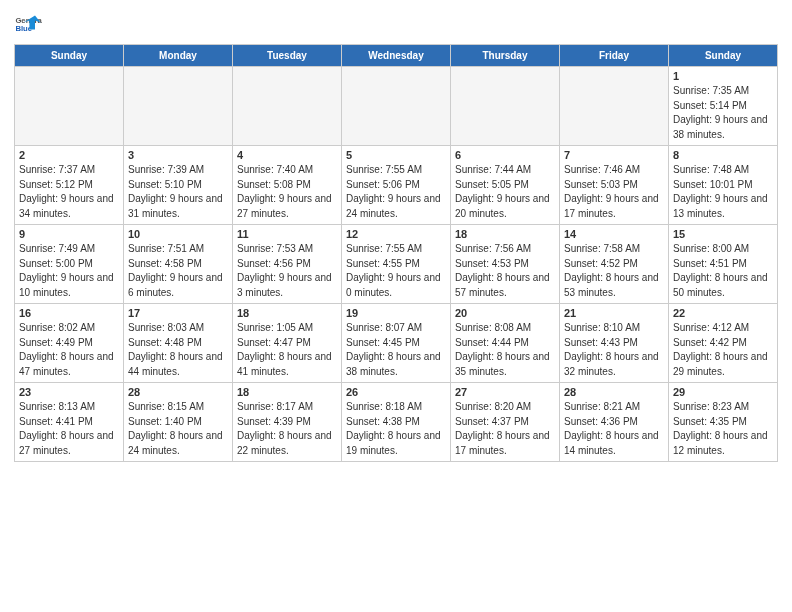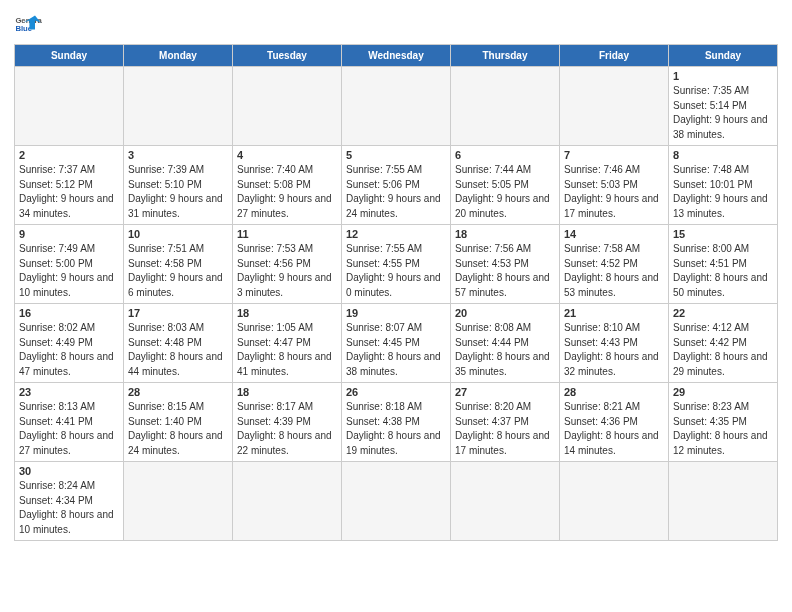"30" tr { html: <tr> <td> <div>30</div> <div>Sunrise: 8:24 AM Sunset: 4:34 PM Daylight: 8 hours and 10 minutes.</div> </td> <td></td> <td></td> <td></td> <td></td> <td></td> <td></td> </tr> -> none }
